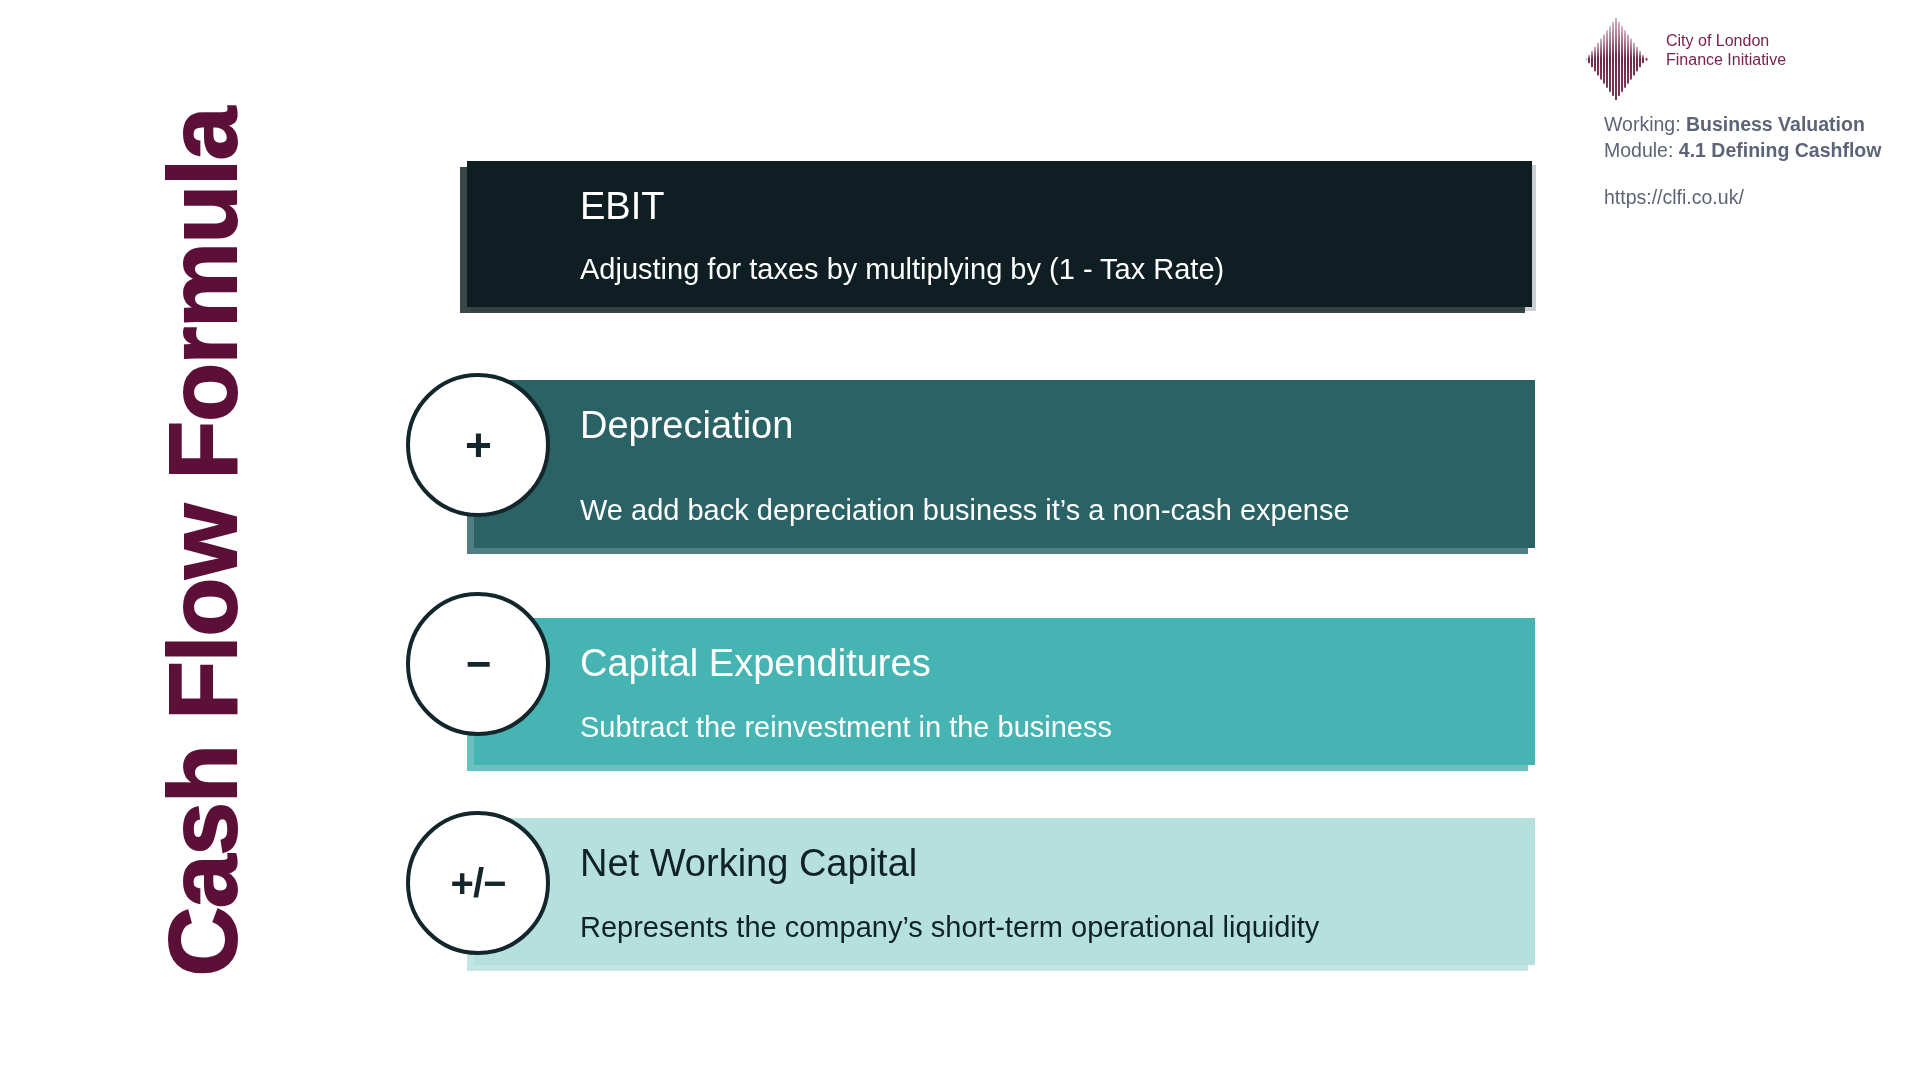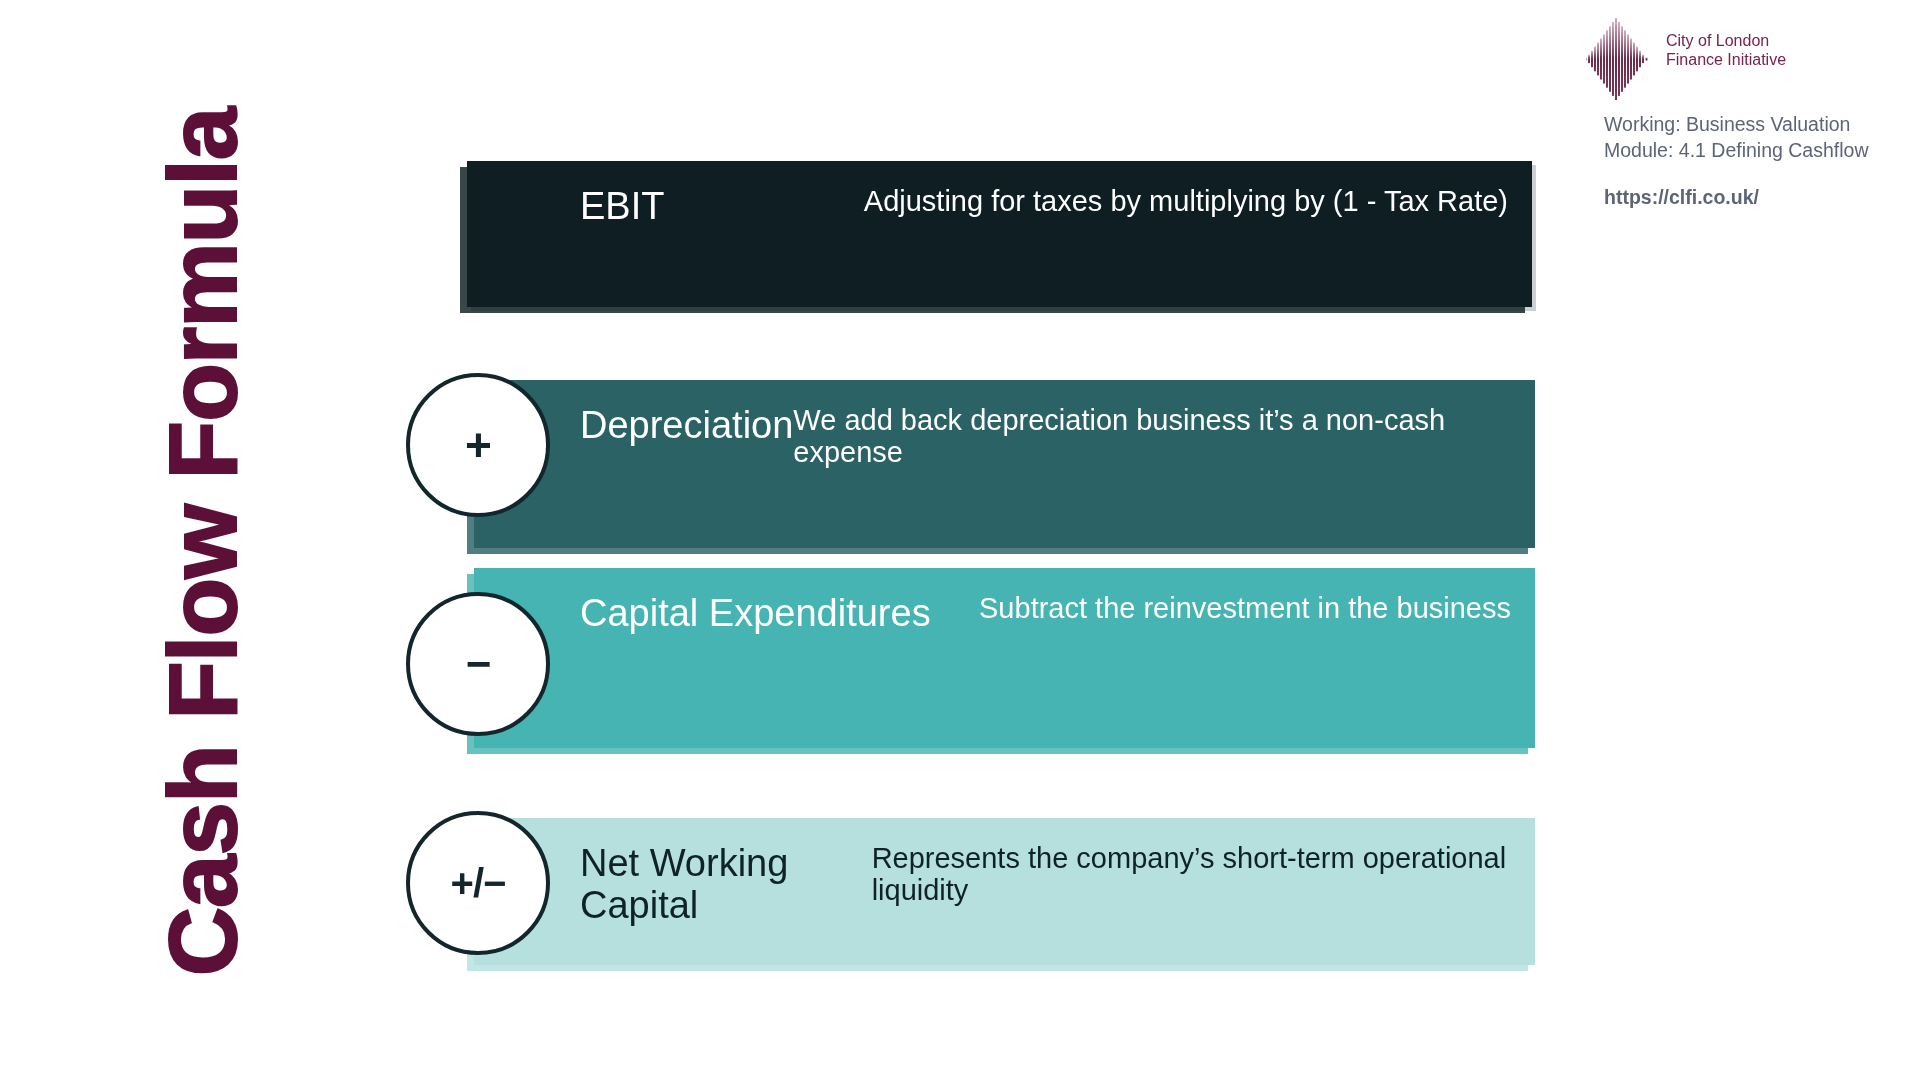"Business Valuation" .meta b { font-weight: normal -> bold }
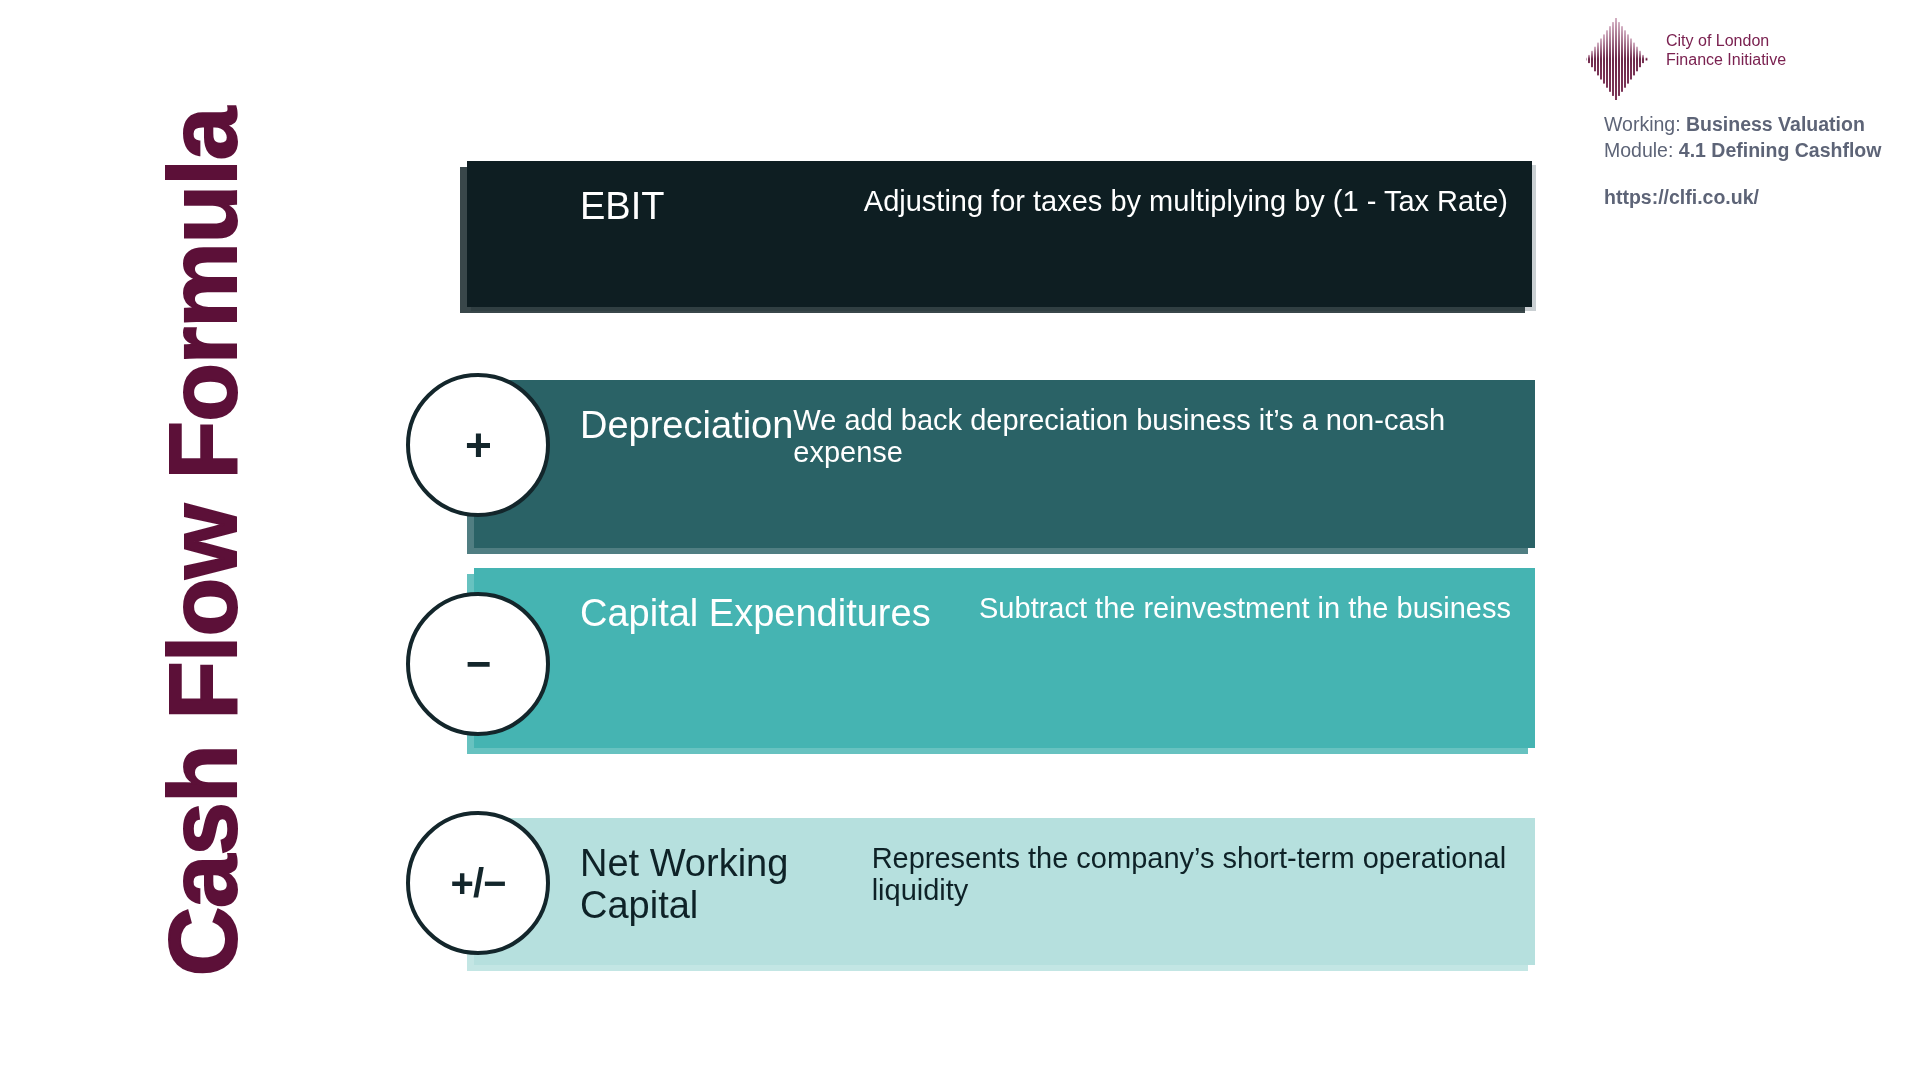"EBIT" .bar .face { flex-direction: row -> column }
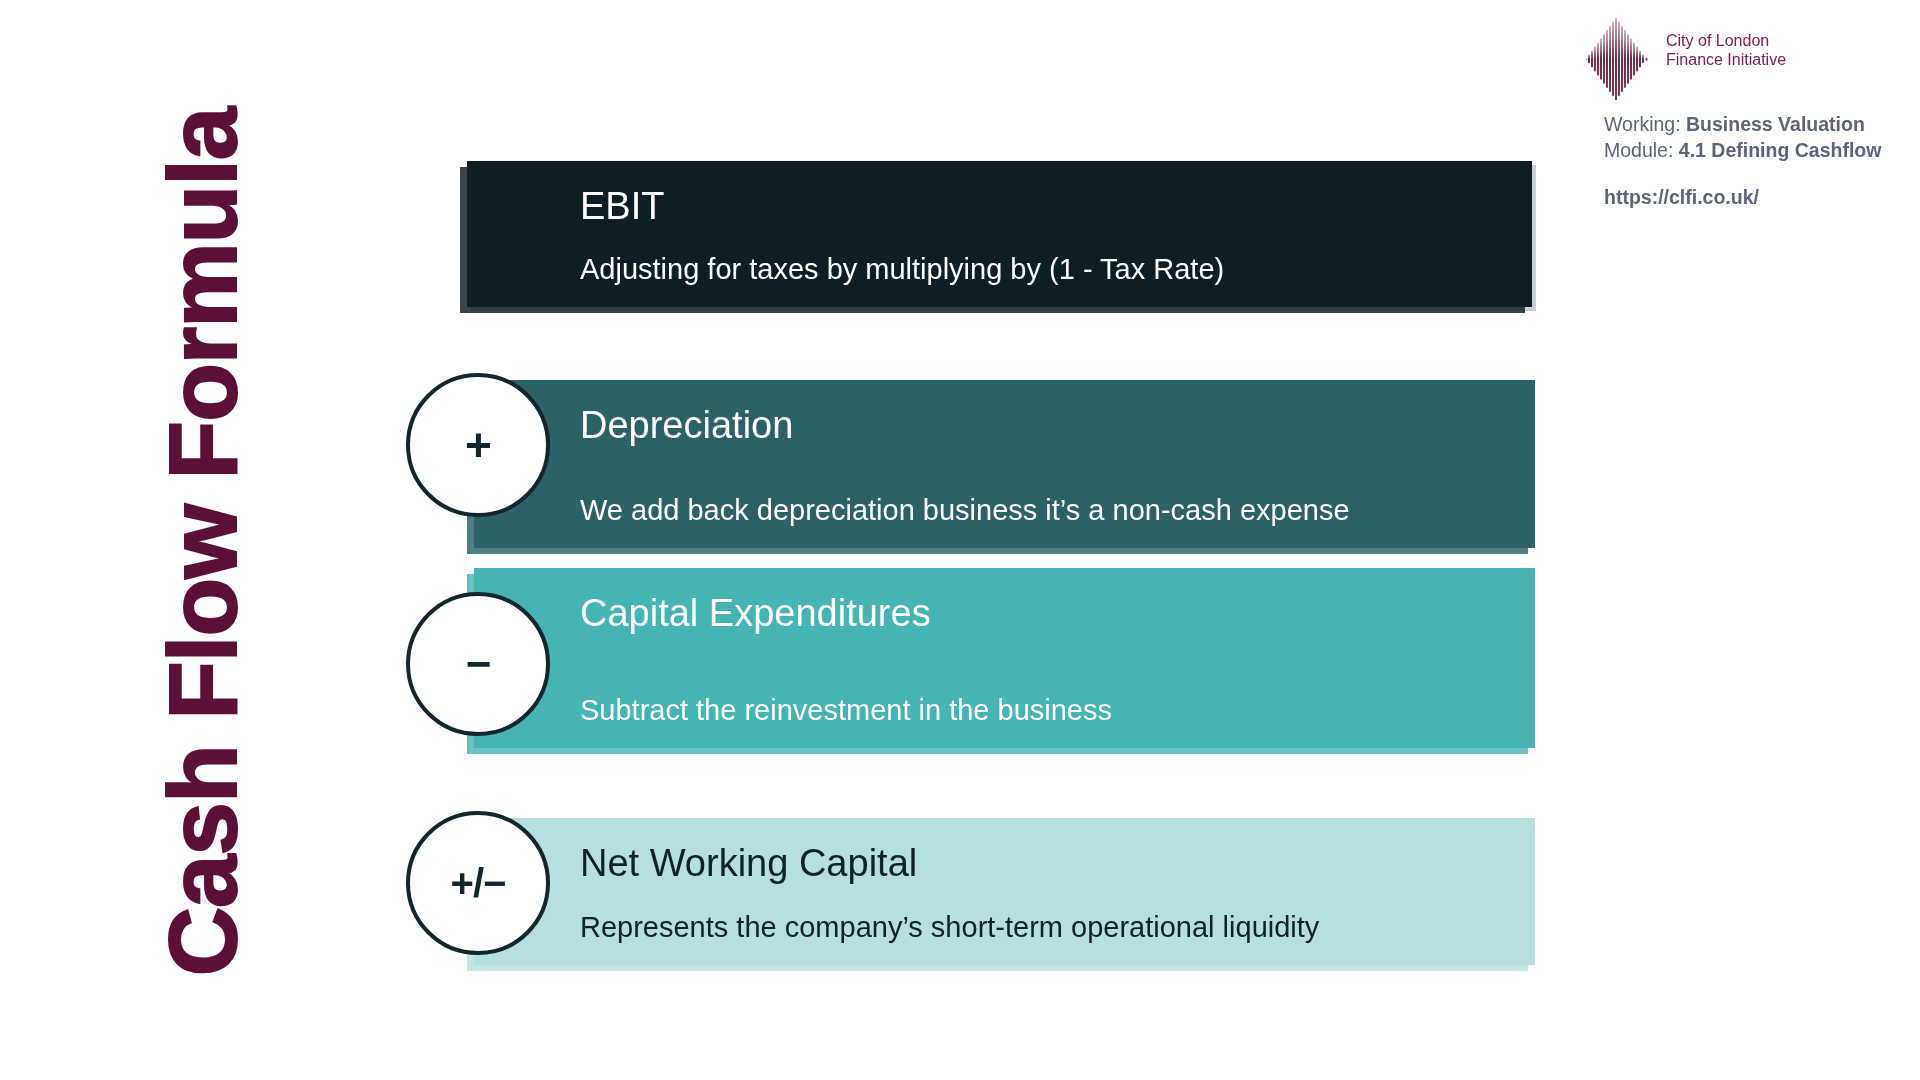"https://clfi.co.uk/" div.url { font-weight: bold -> none }
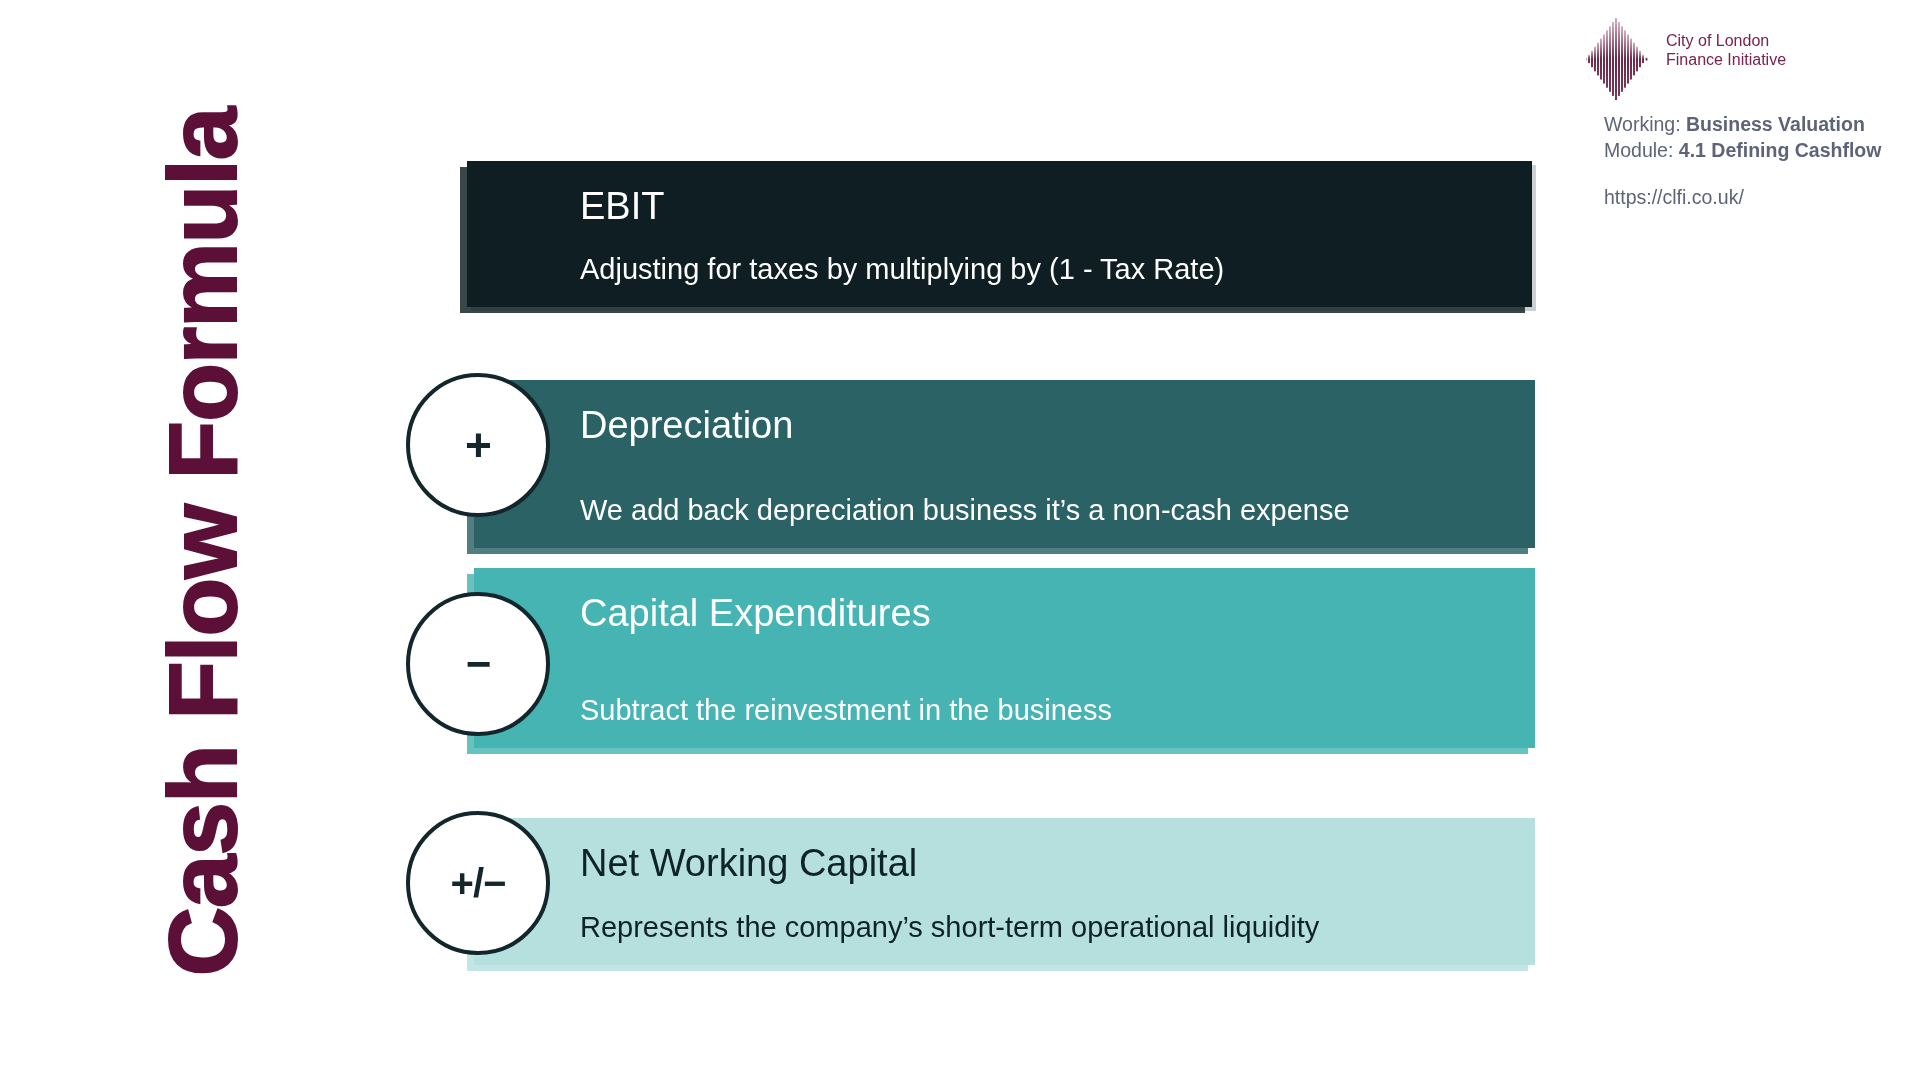"Capital Expenditures" .row-2 .bar { height: 180px -> 147px; top: 568px -> 618px }
